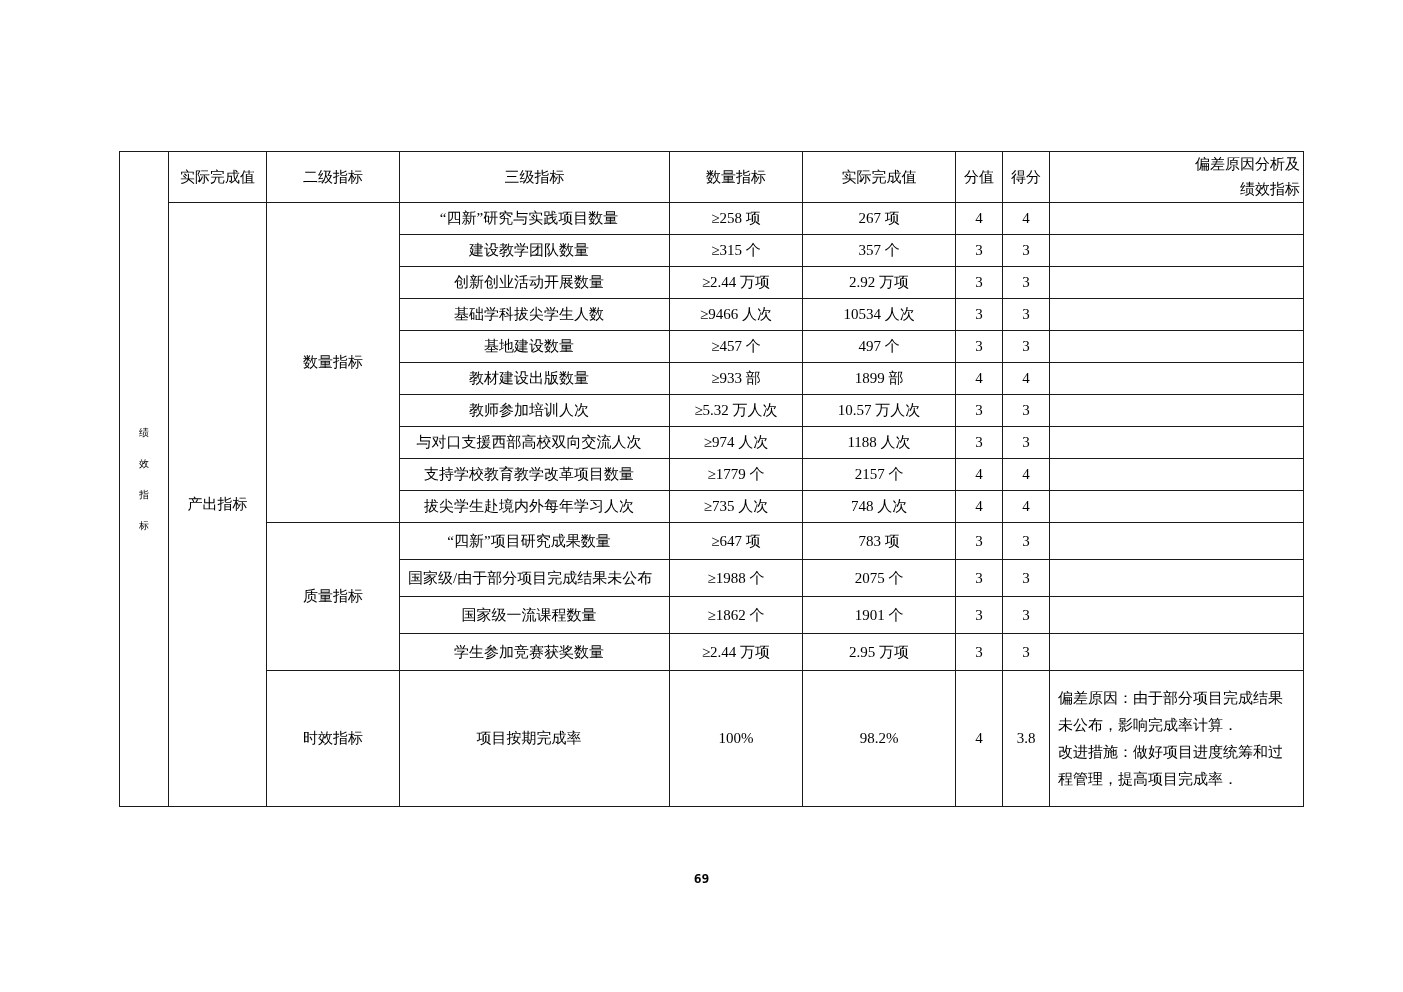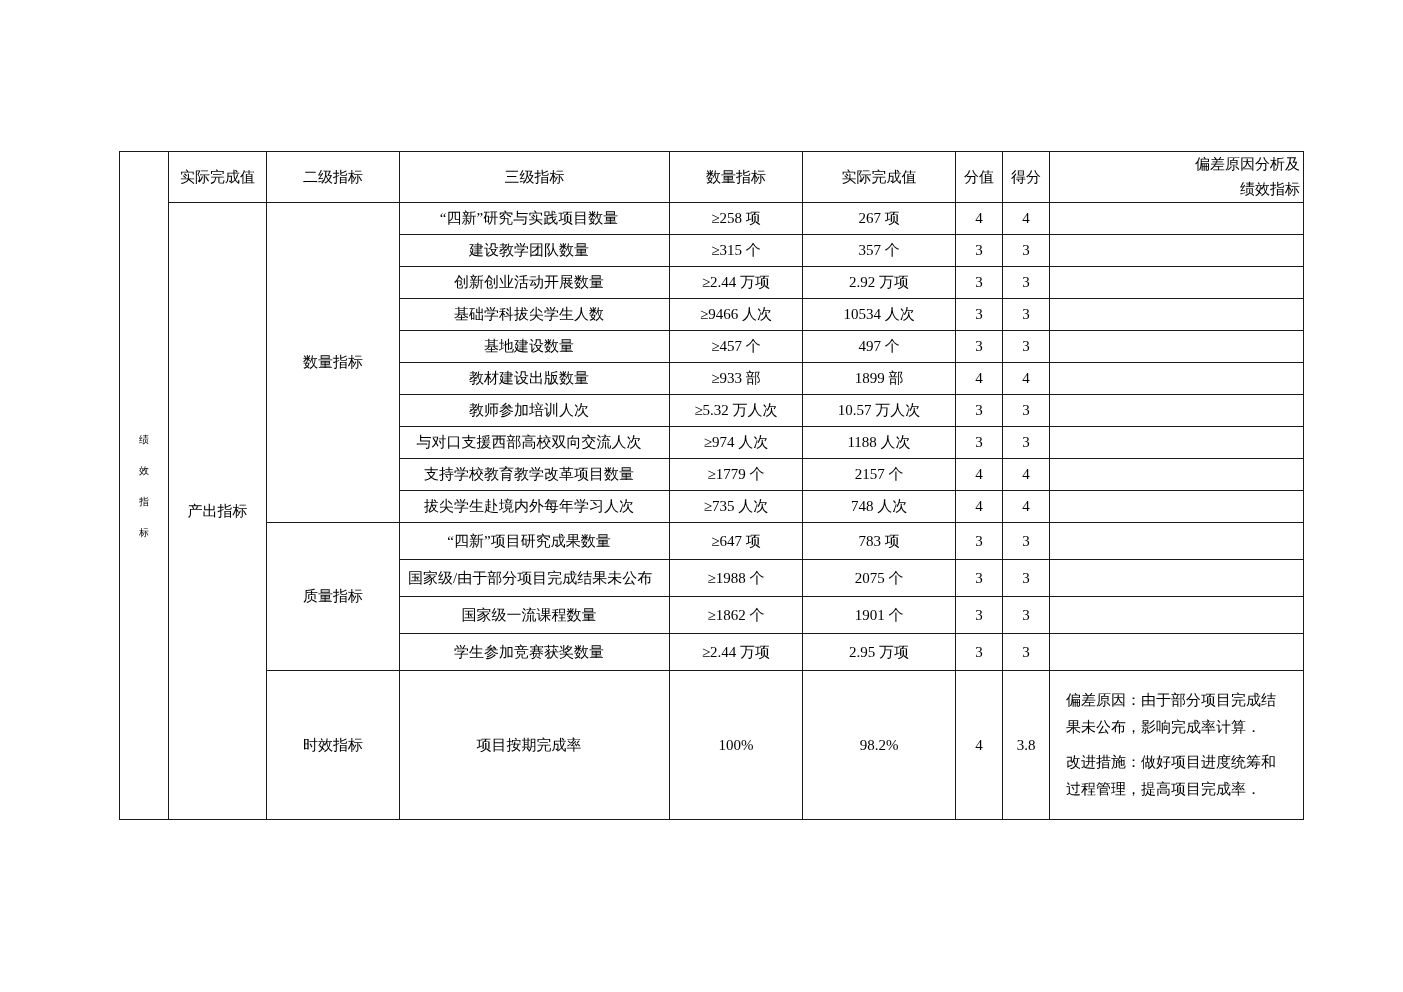"偏差原因：由于部分项目完成结果未公布，影响完成率计算．" td.dev div { margin: 8px -> 0 }
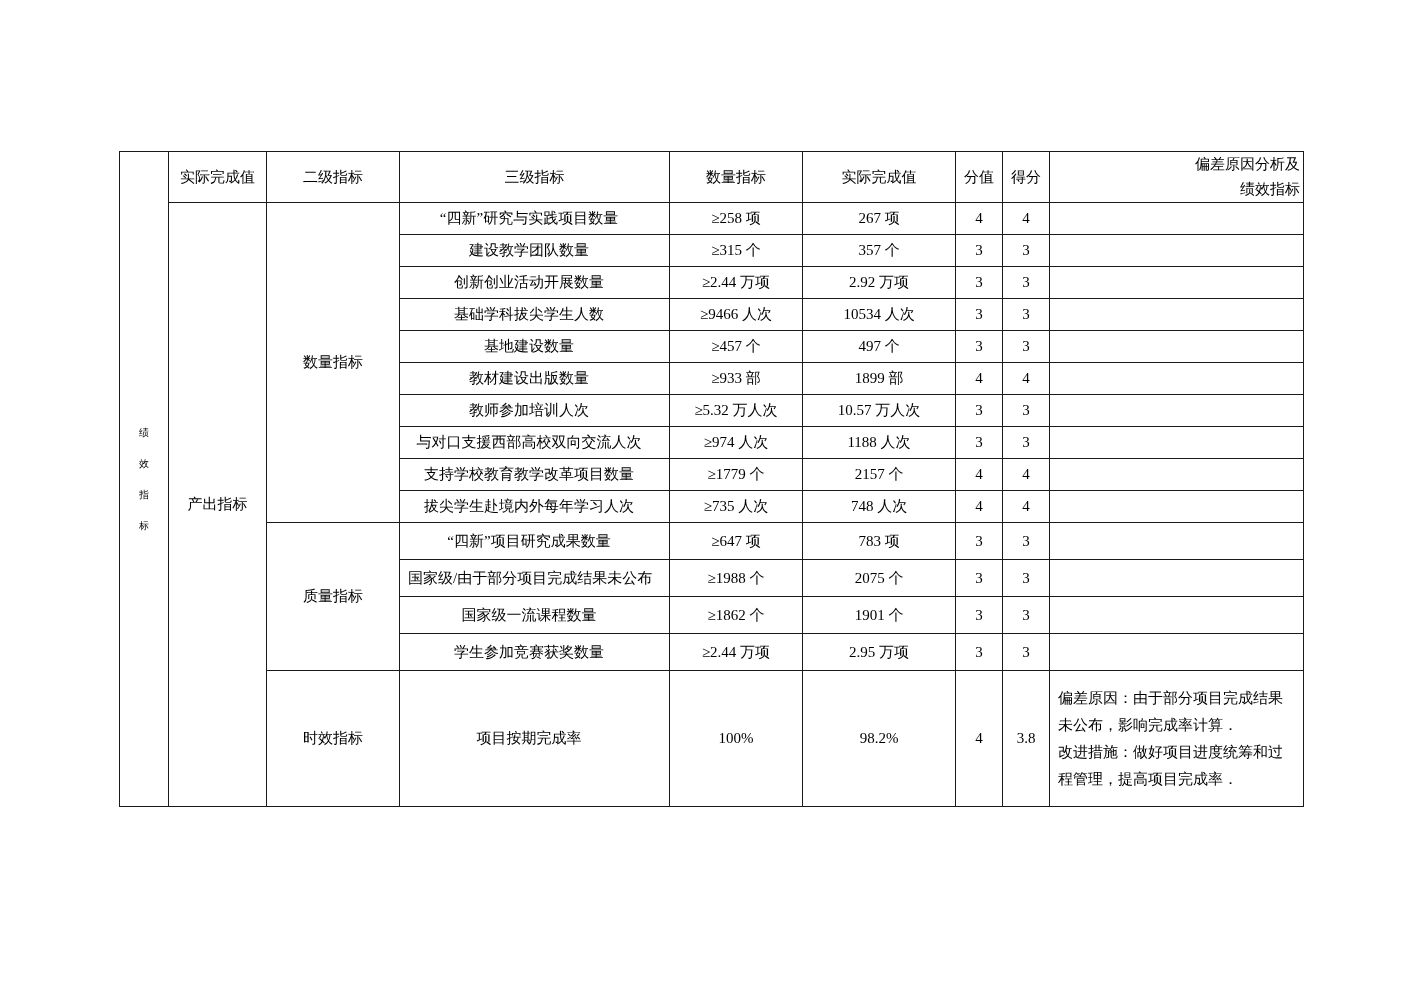"69" div.page-number { html: none -> <div>69</div> }
